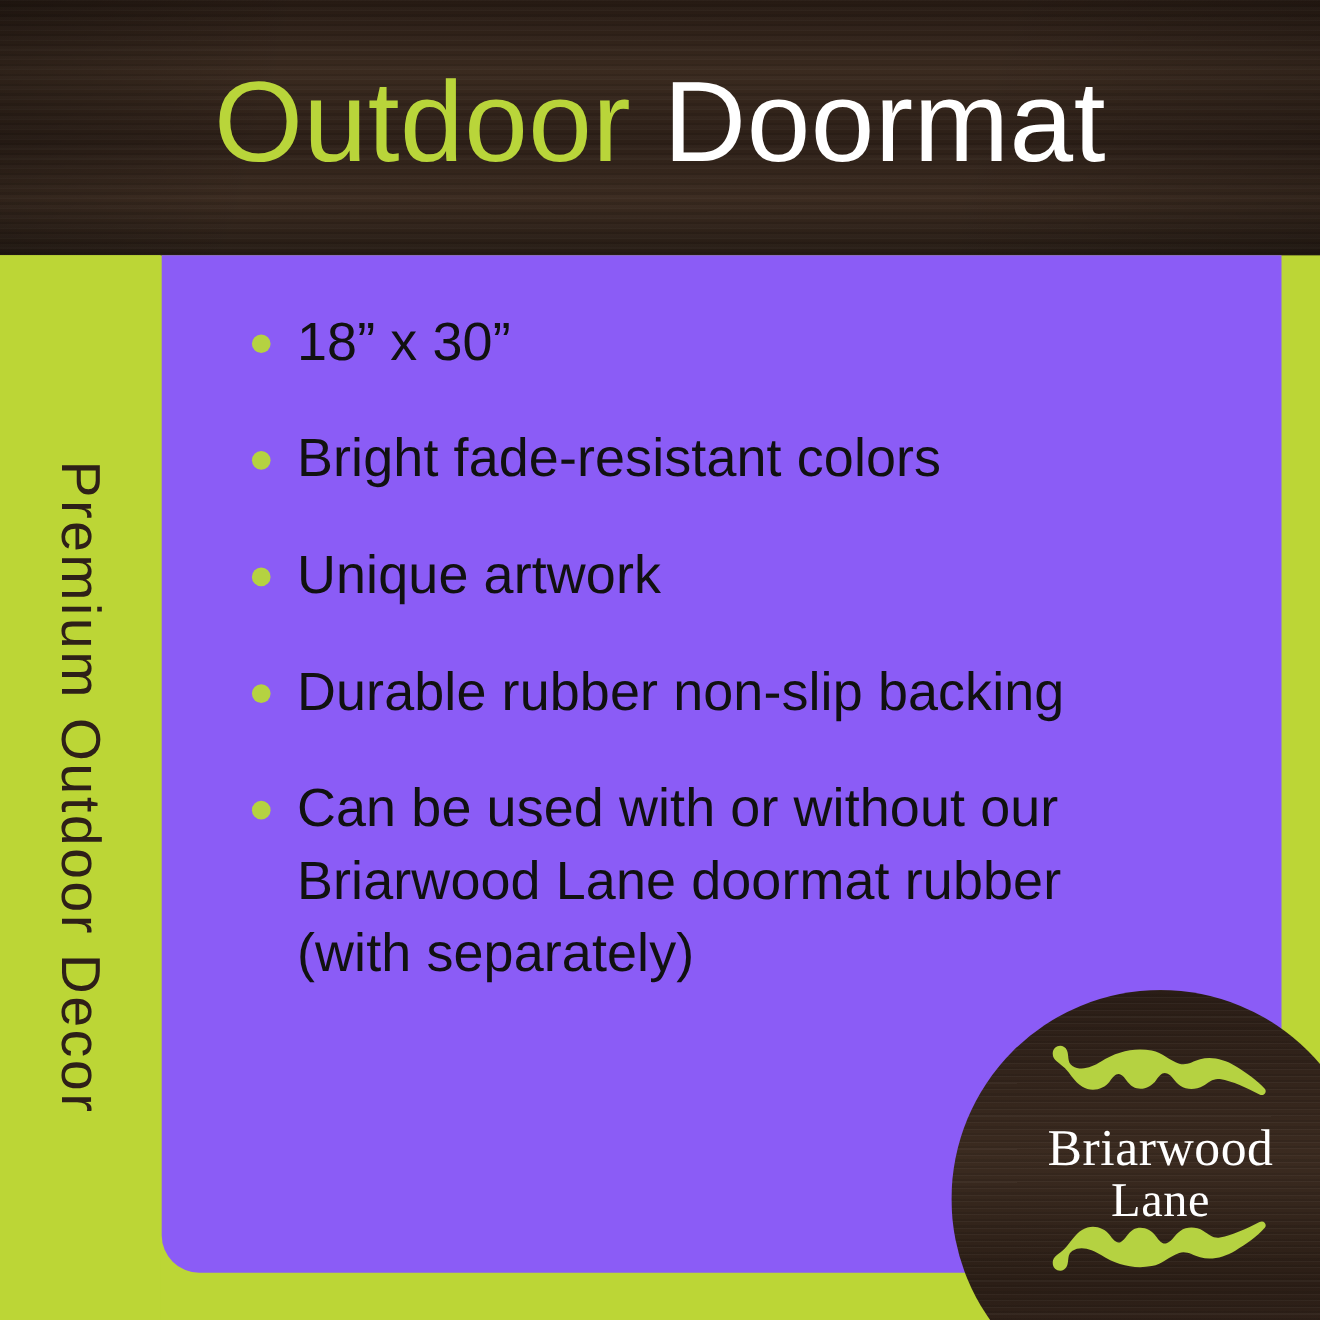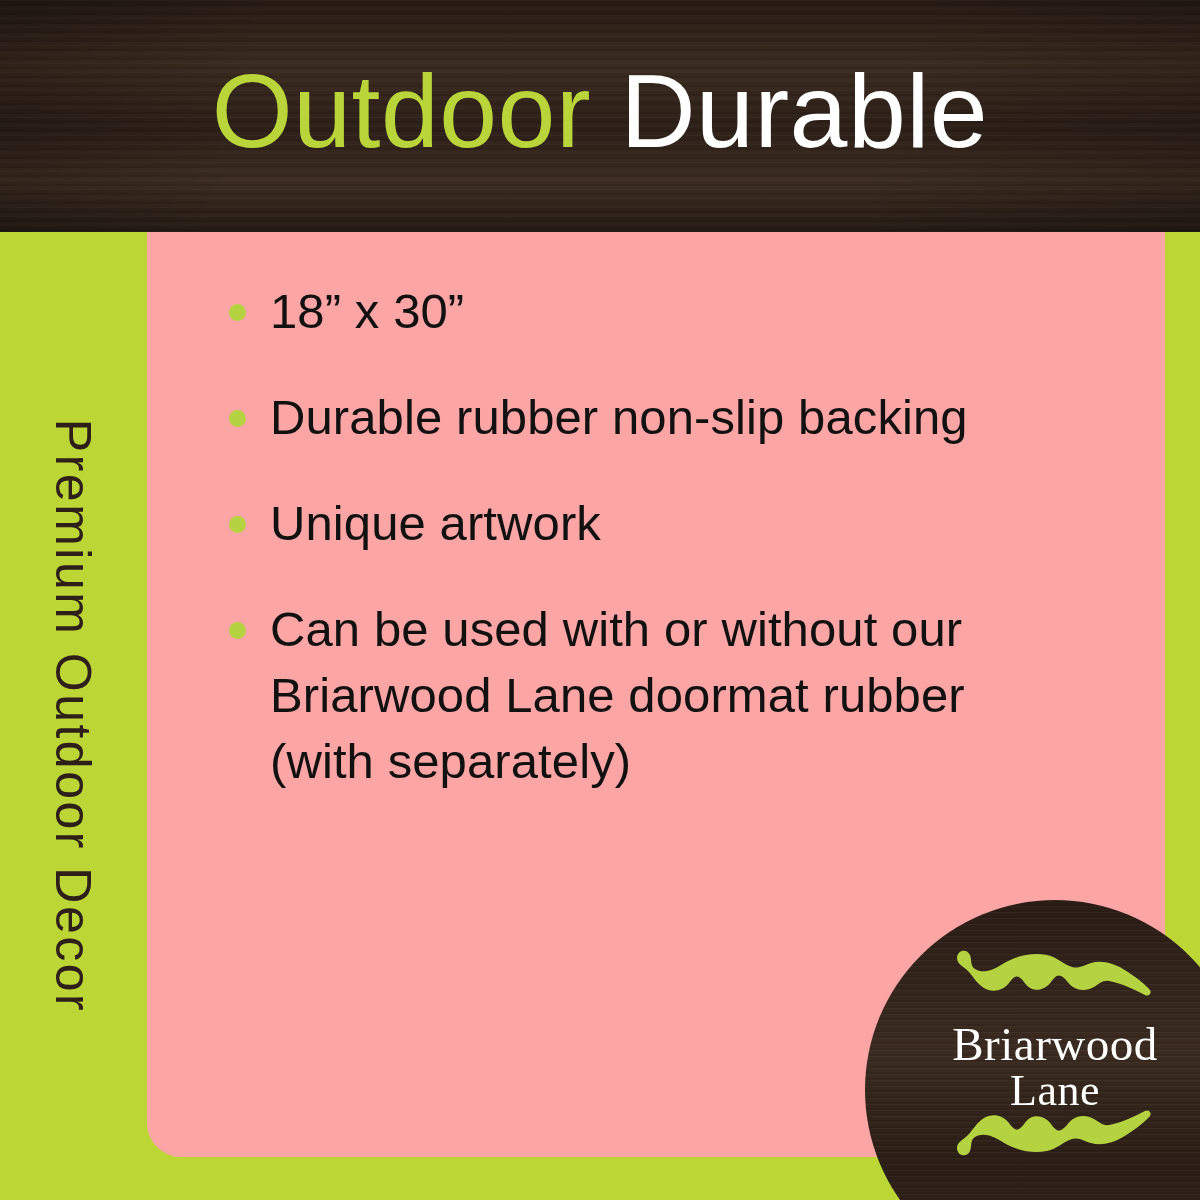"Durable" span.title-white { text: Durable -> Doormat }
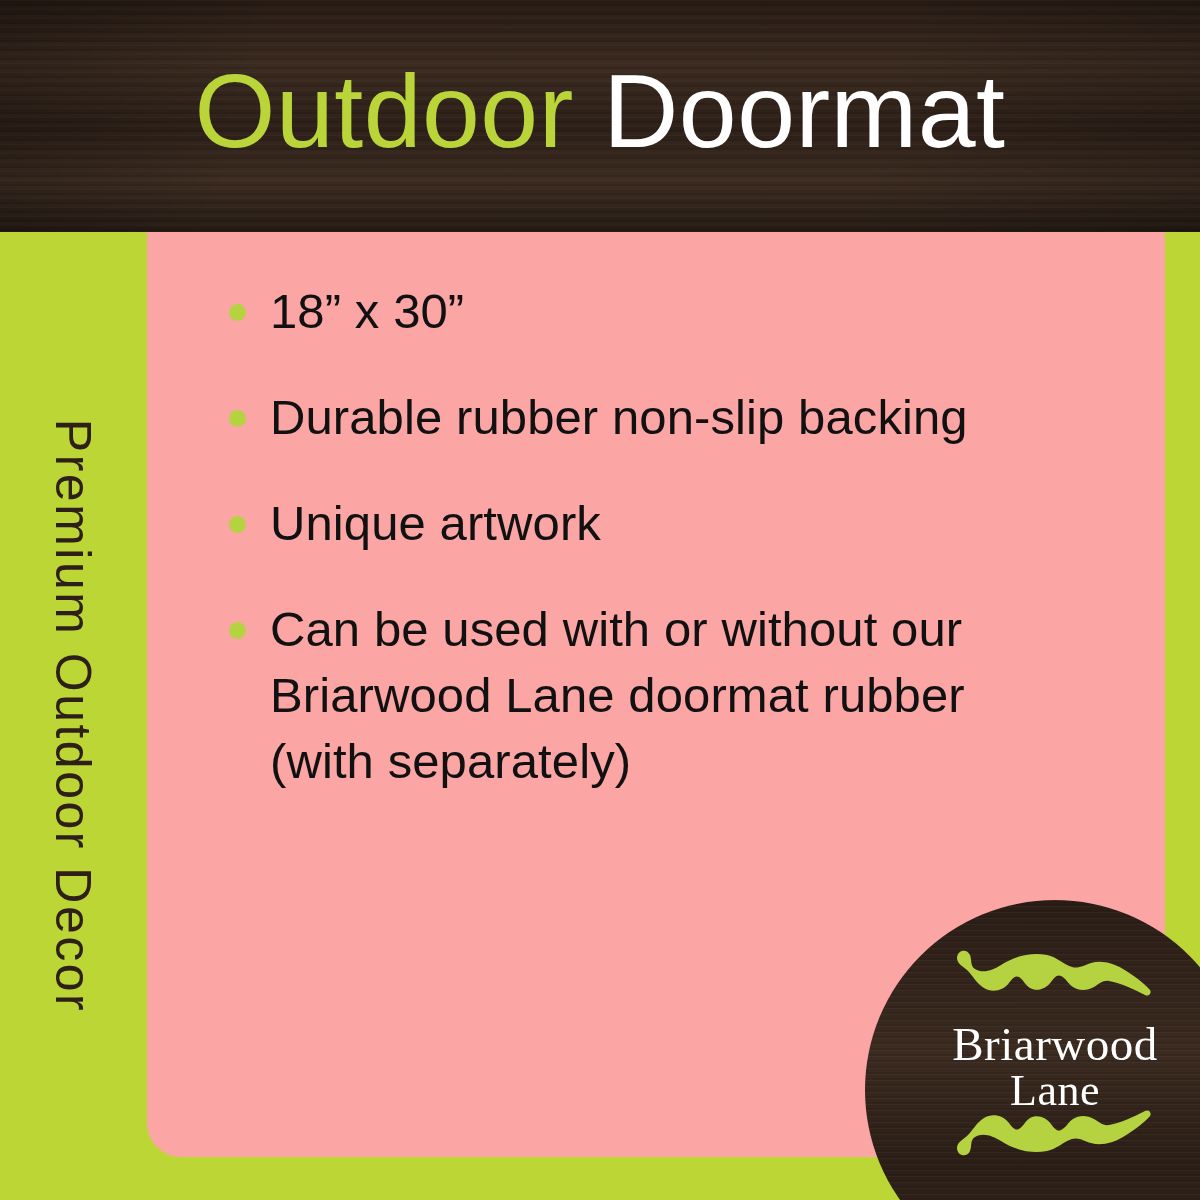"18” x 30”" #card { background: #fca5a5 -> #8b5cf6 }
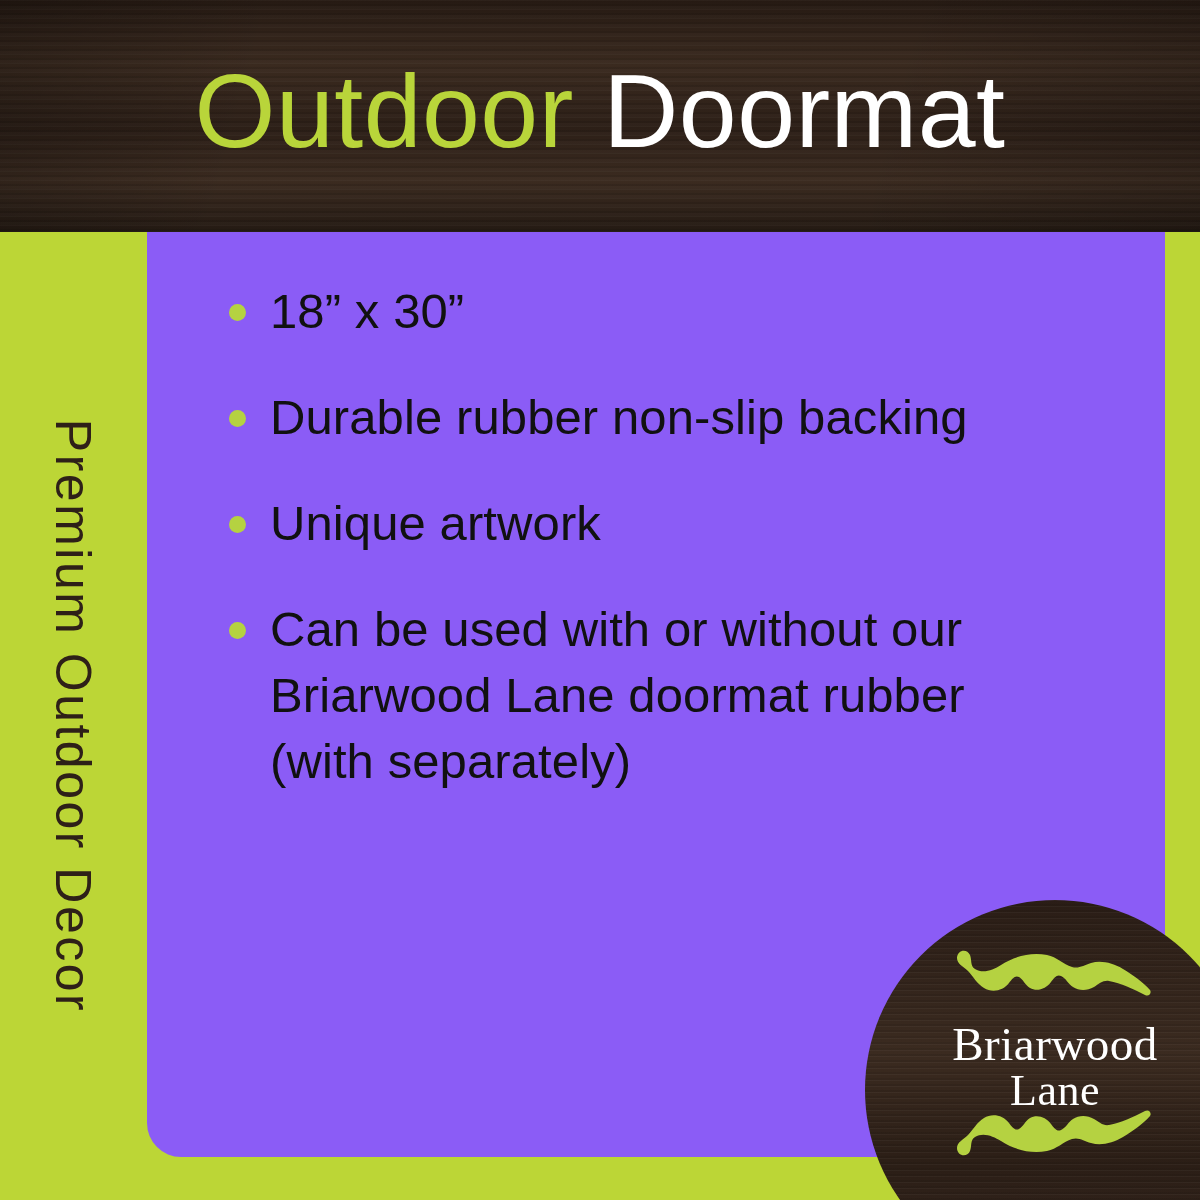"Bright fade-resistant colors" li.feature-item { html: none -> <li> <span></span> <span> <span>Bright fade-resistant colors</span> </span> </li> }
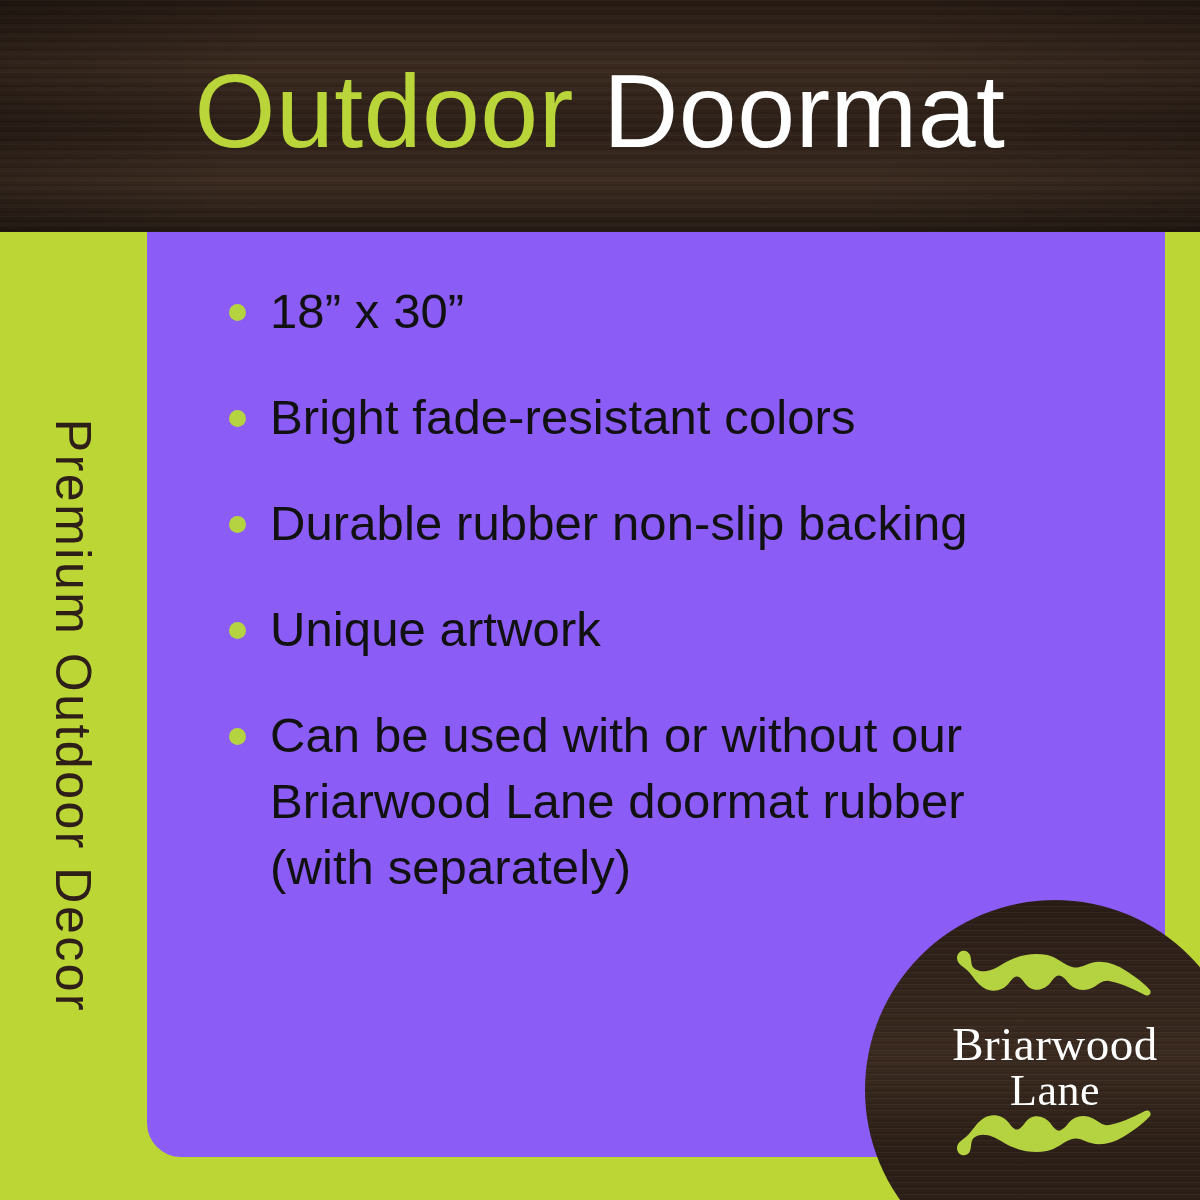"Durable rubber non-slip backing" li.feature-item { order: before "Unique artwork" -> after "Unique artwork" }
